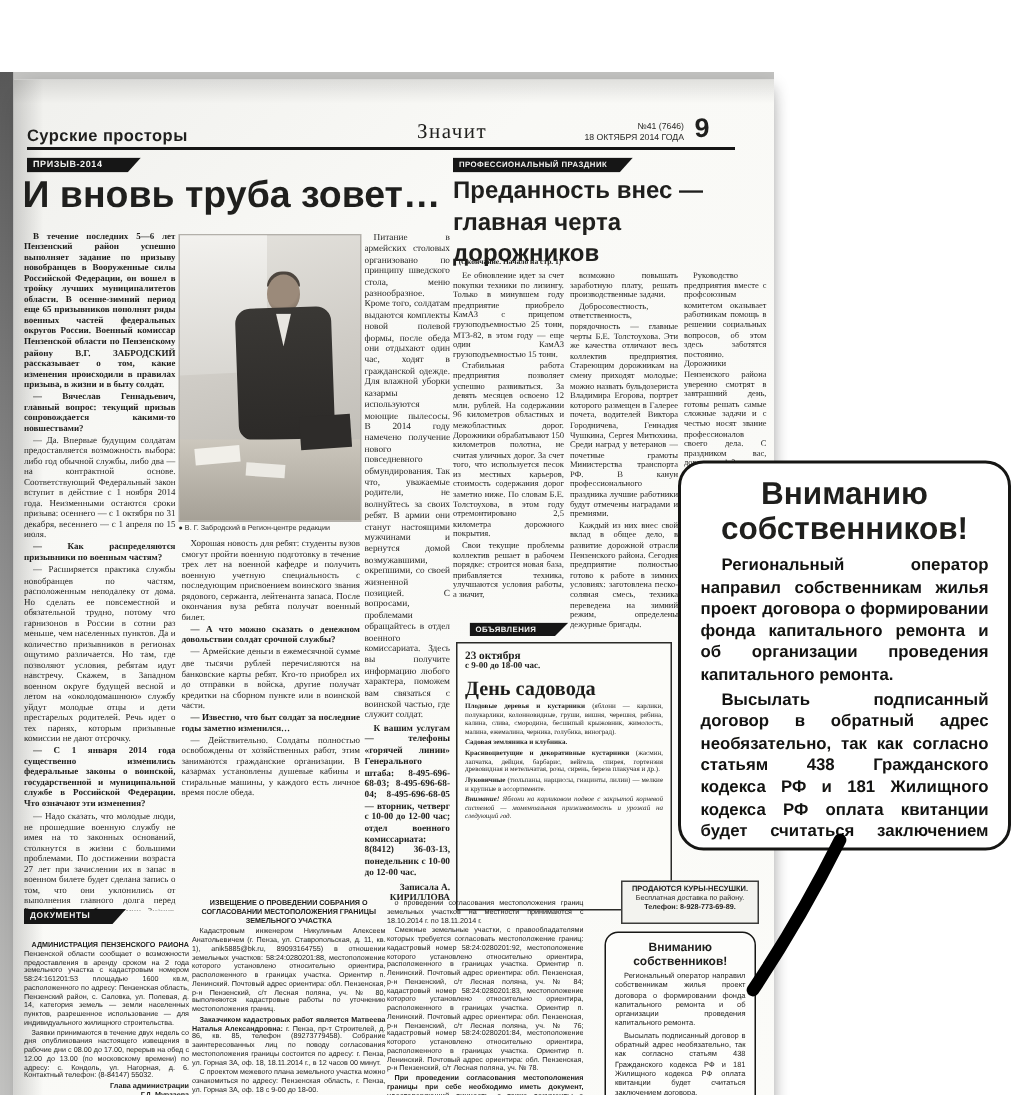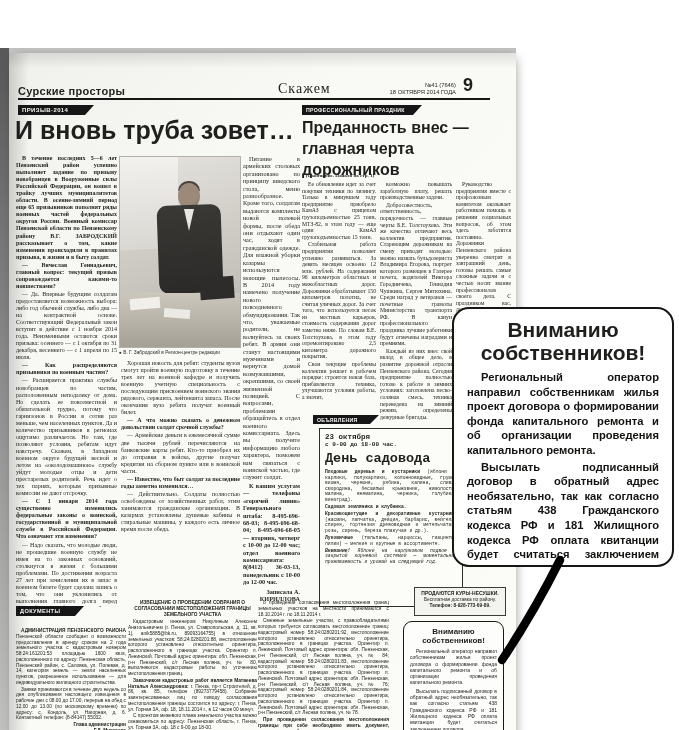"Скажем" div.abs { text: Скажем -> Значит }
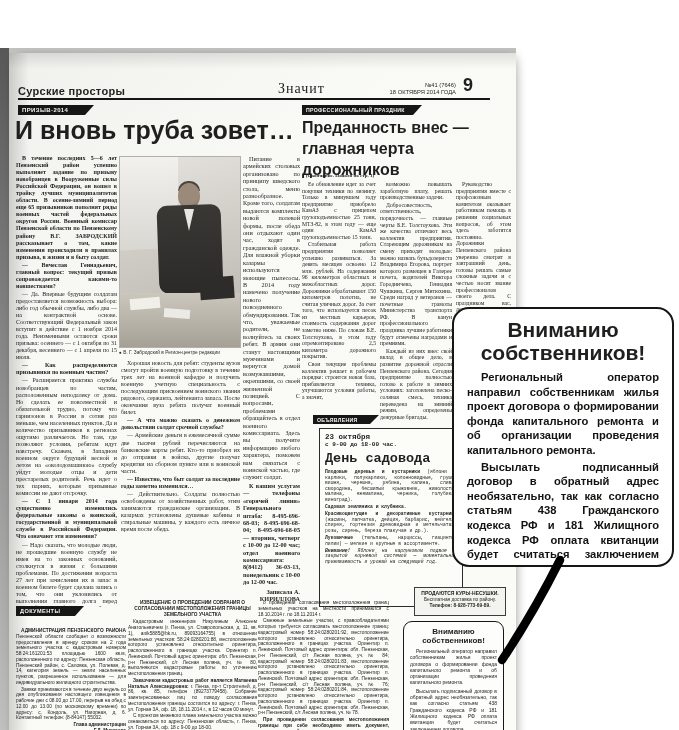"23 октября" .sadovod { font-family: Liberation Mono, monospace -> Liberation Serif, serif; left: 319px -> 304px }
